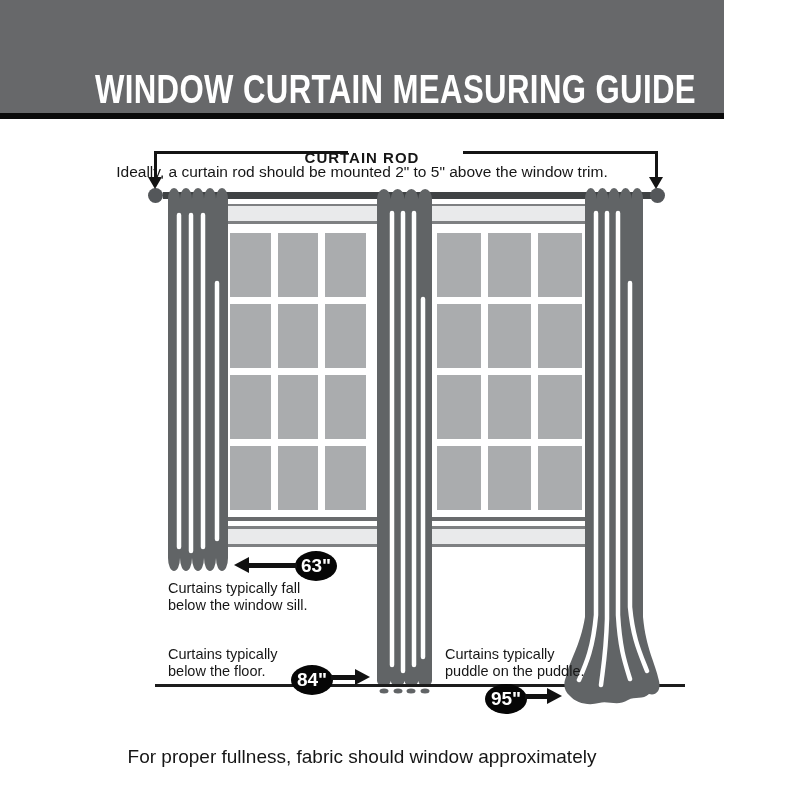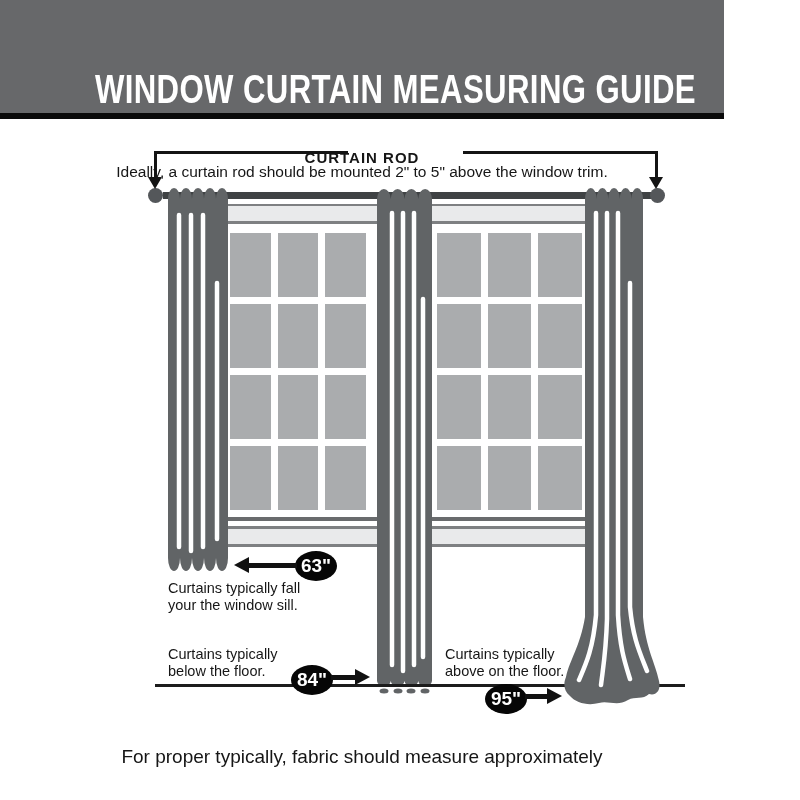"your the window sill." span { text: your -> below }
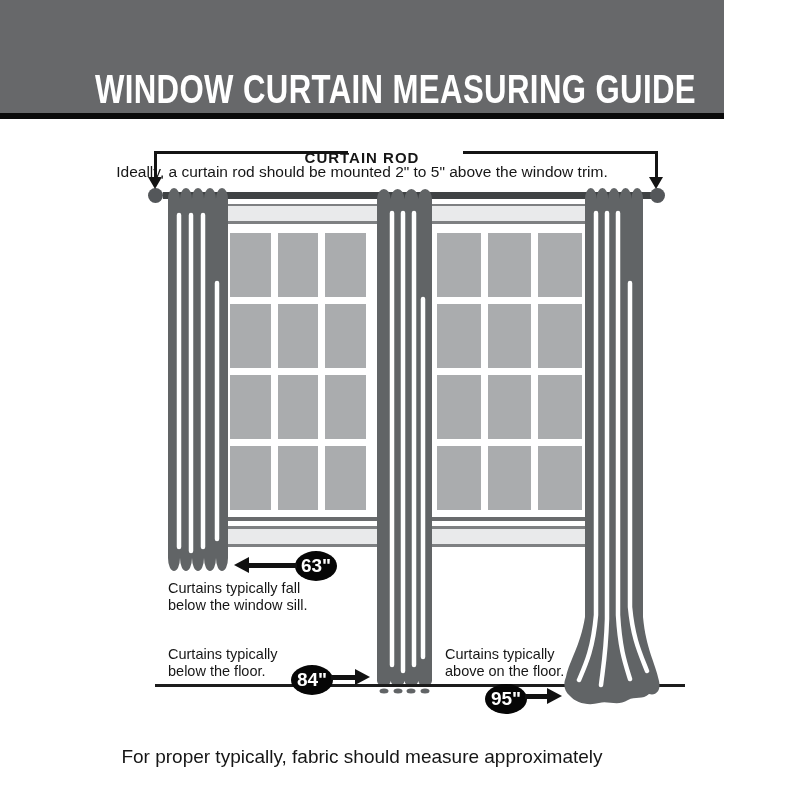"above on the floor." span { text: above on the floor -> puddle on the puddle }
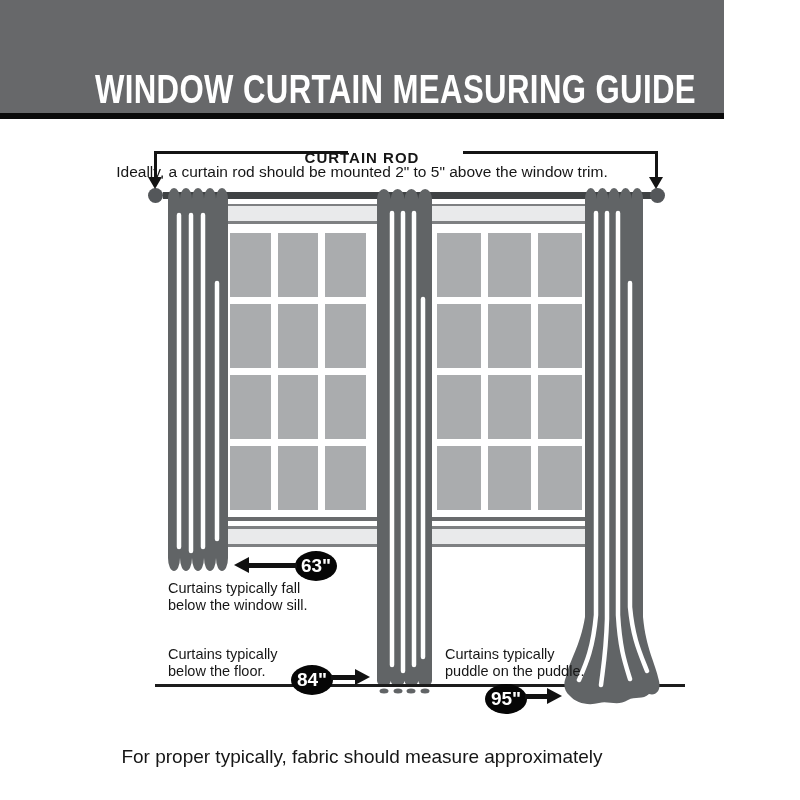"For proper typically, fabric should" span { text: typically, fabric should measure -> fullness, fabric should window }
